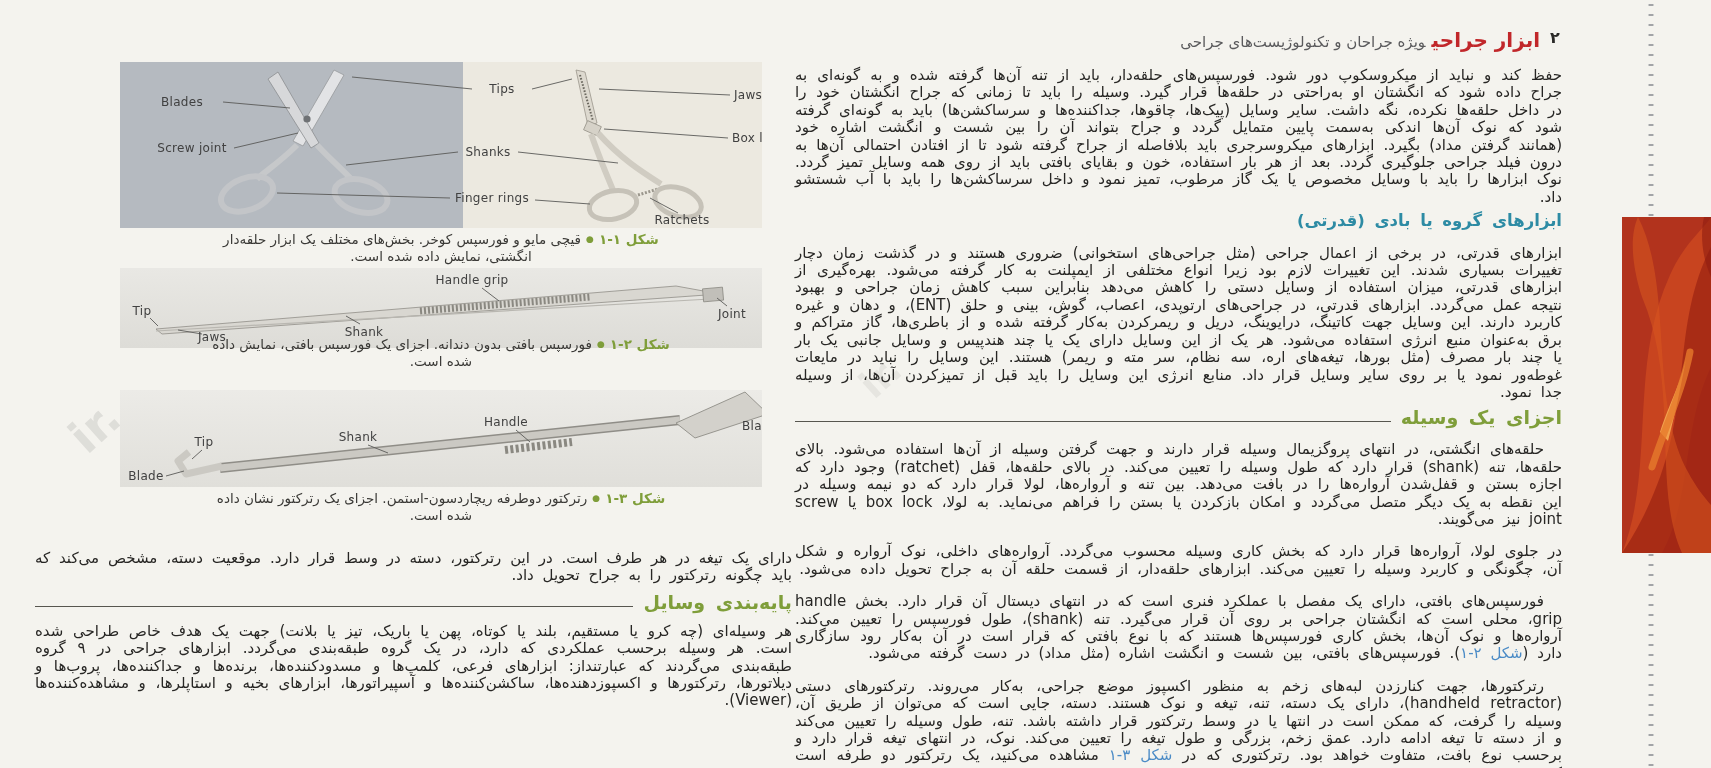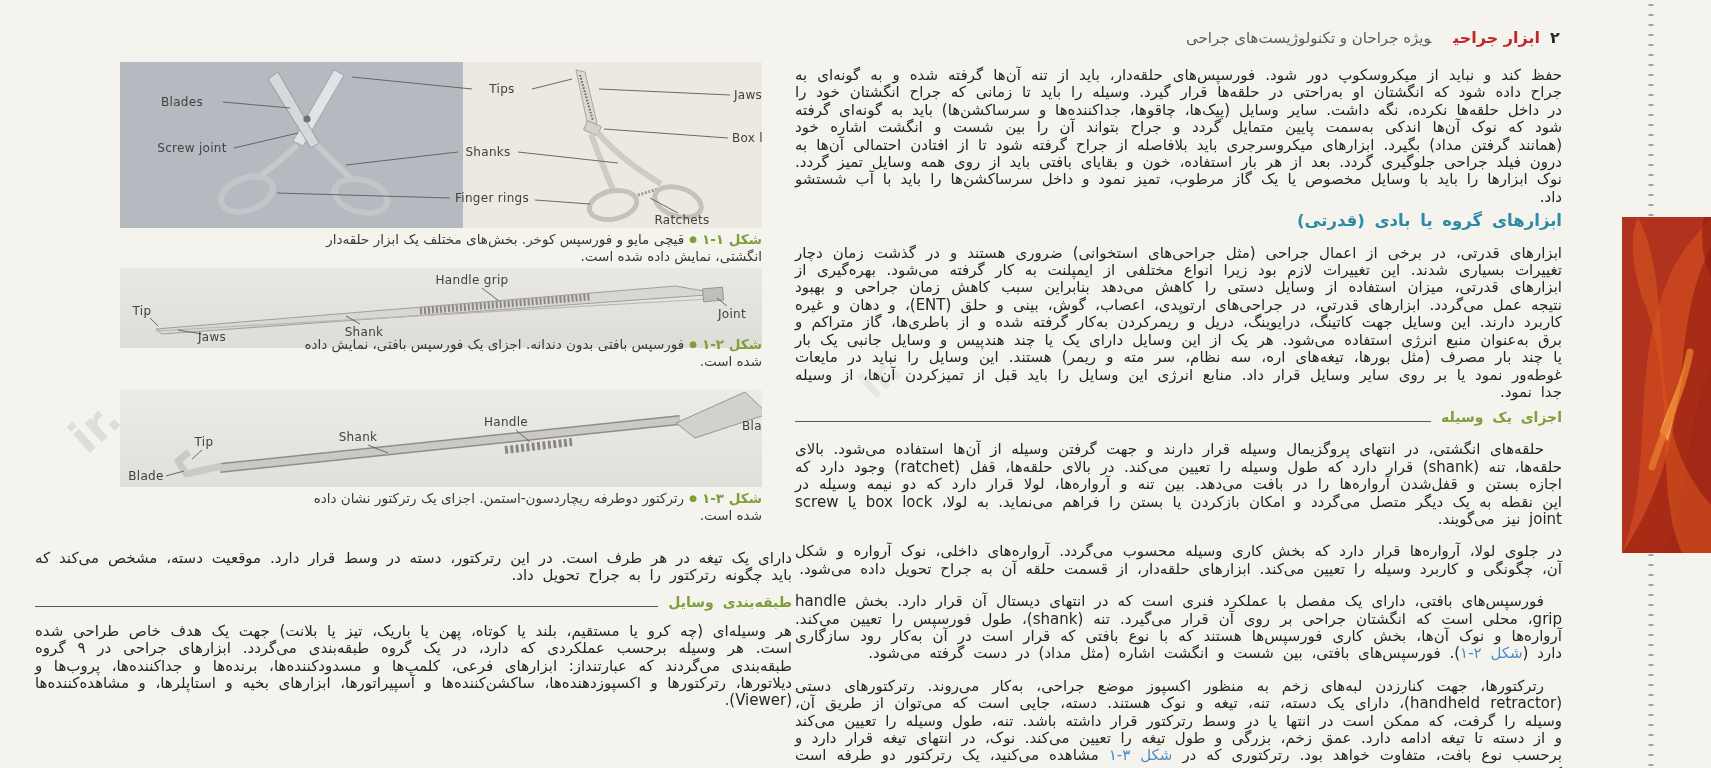"ابزار جراحی" .header .title { font-size: 16px -> 20px; margin-left: 22px -> 6px }
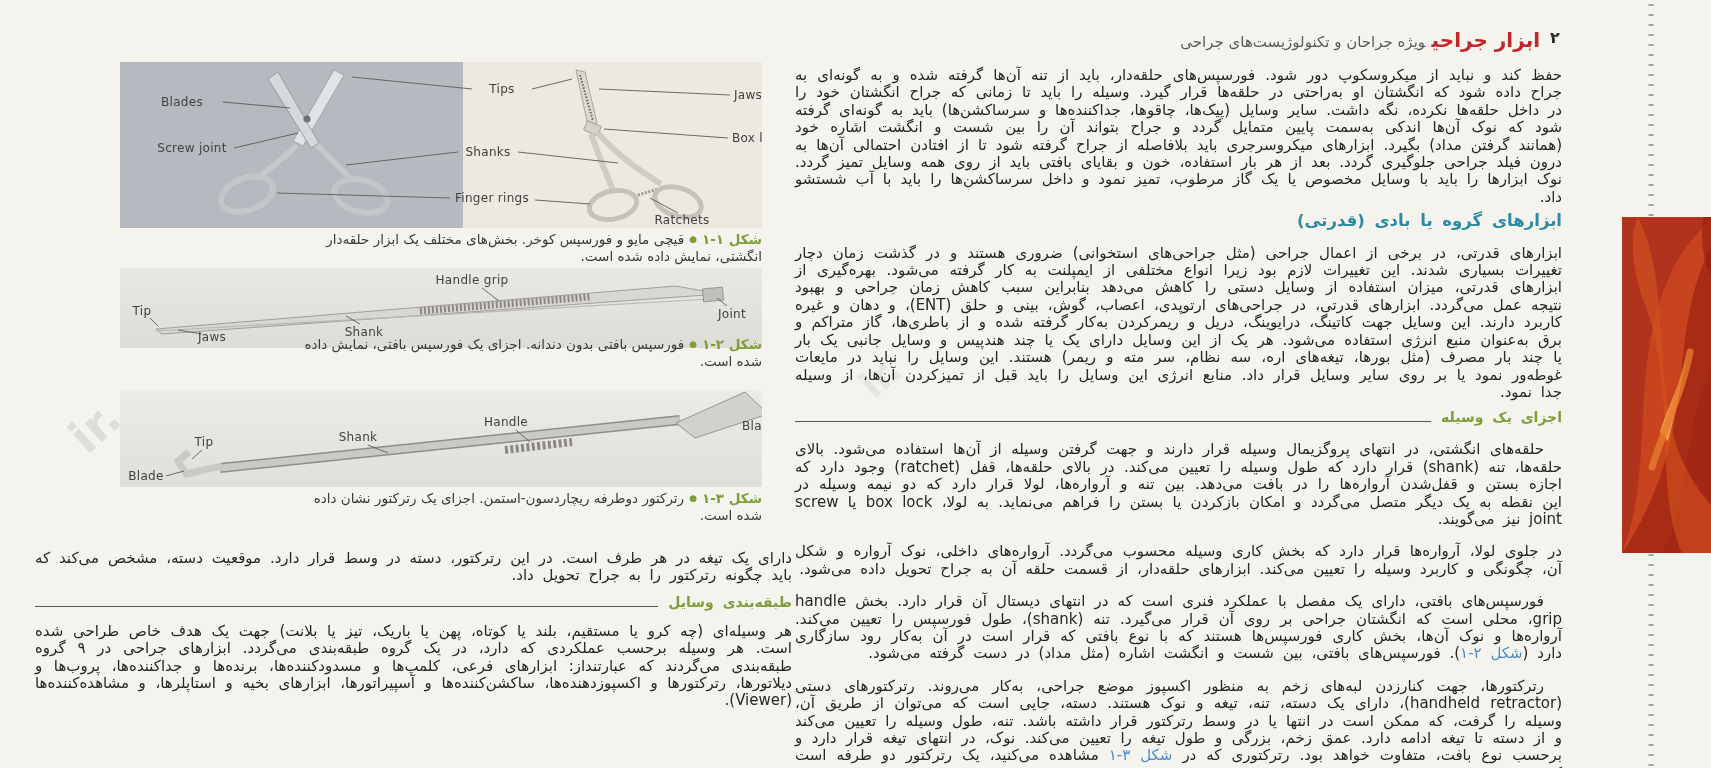"شکل ۱-۱●قیچی مایو و فورسپس" .figcap { text-align: right -> center }
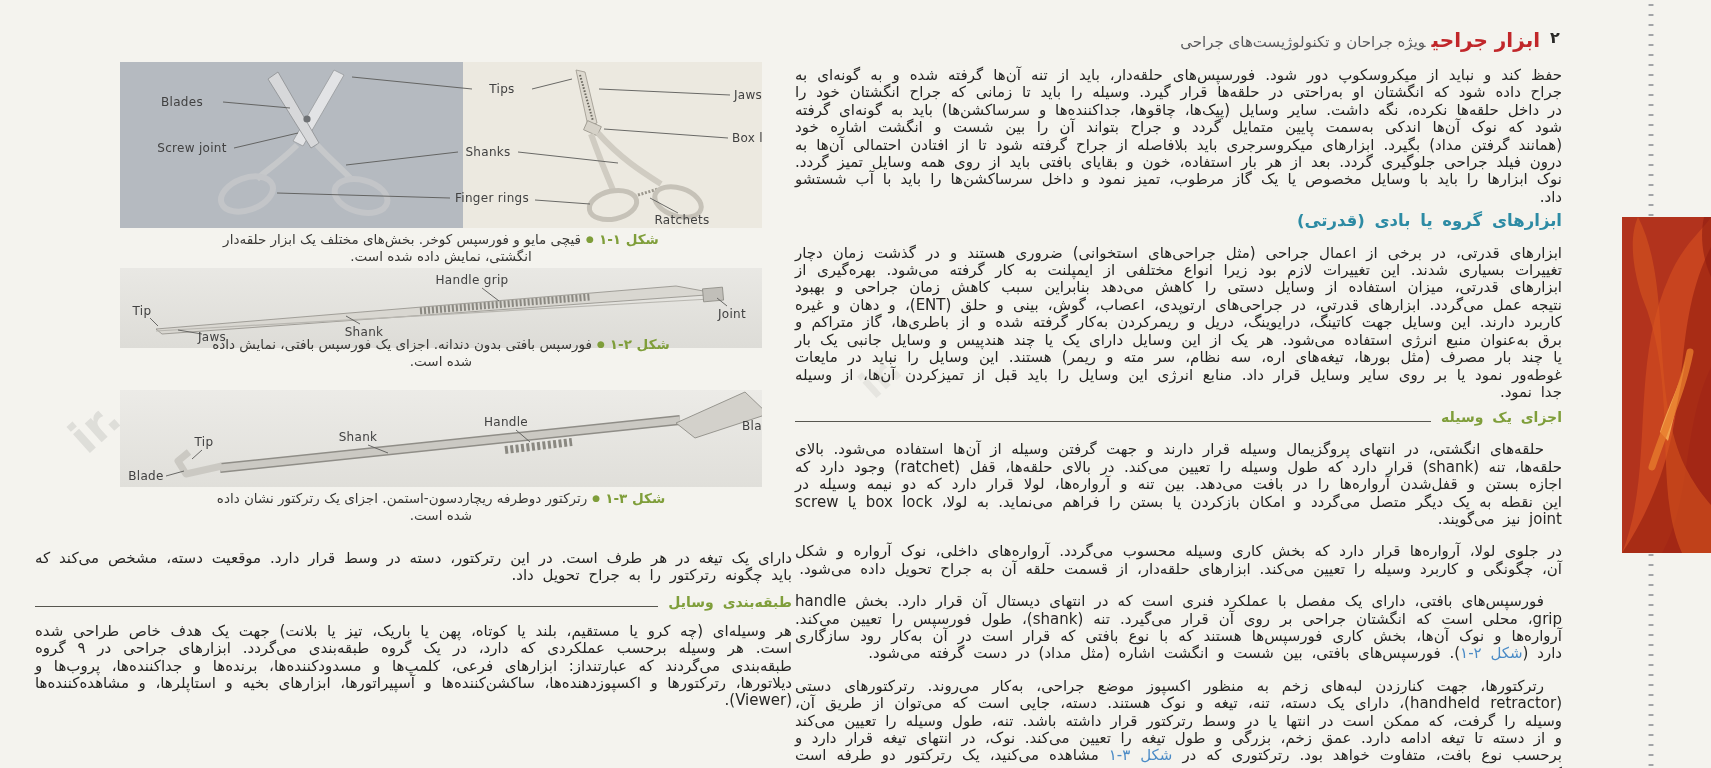"اجزای یک وسیله" .green-head .txt { font-size: 14px -> 19px }
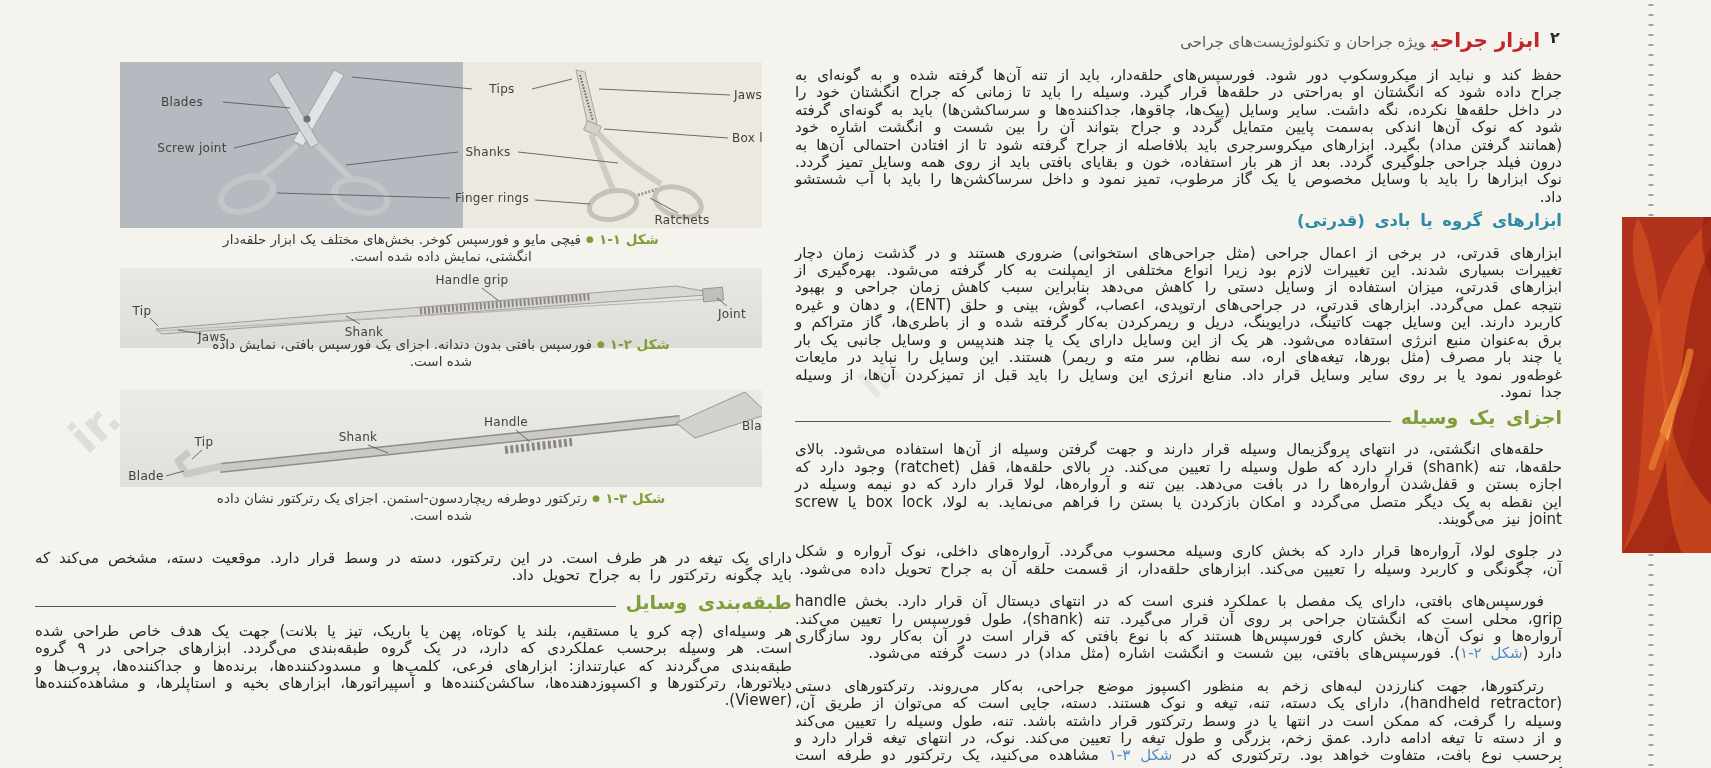"طبقه‌بندی وسایل" span.txt { text: طبقه -> پایه }
